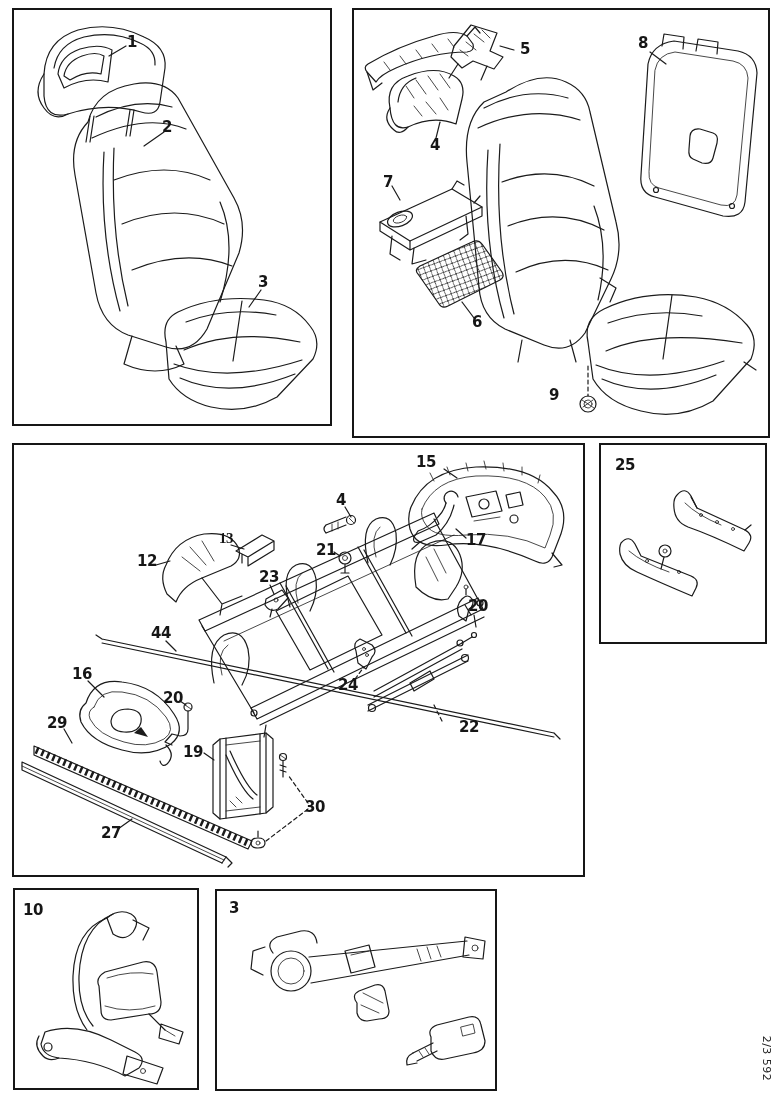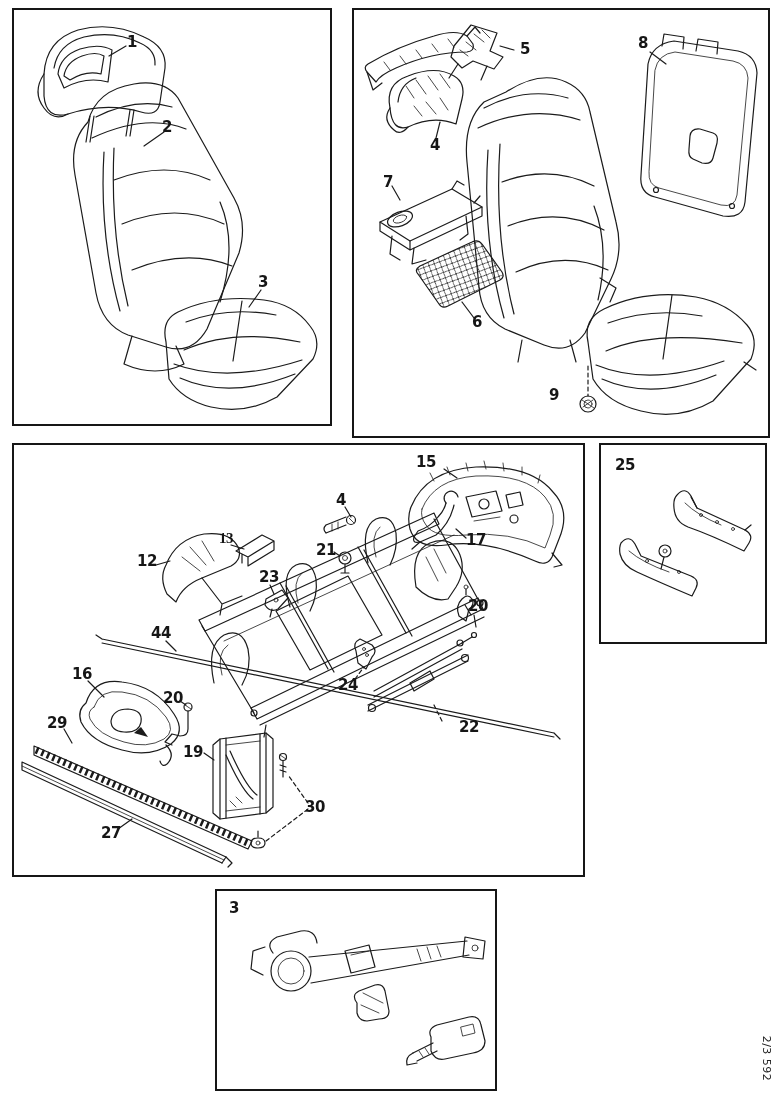"10" div.panel { html: none -> <div> <svg> <g> <path></path> <path></path> <path></path> <path></path> </g> <g> <path></path> <path></path> <path></path> <path></path> </g> <g> <path></path> <path></path> <circle></circle> <path></path> <circle></circle> </g> </svg> <span>10</span> </div> }
